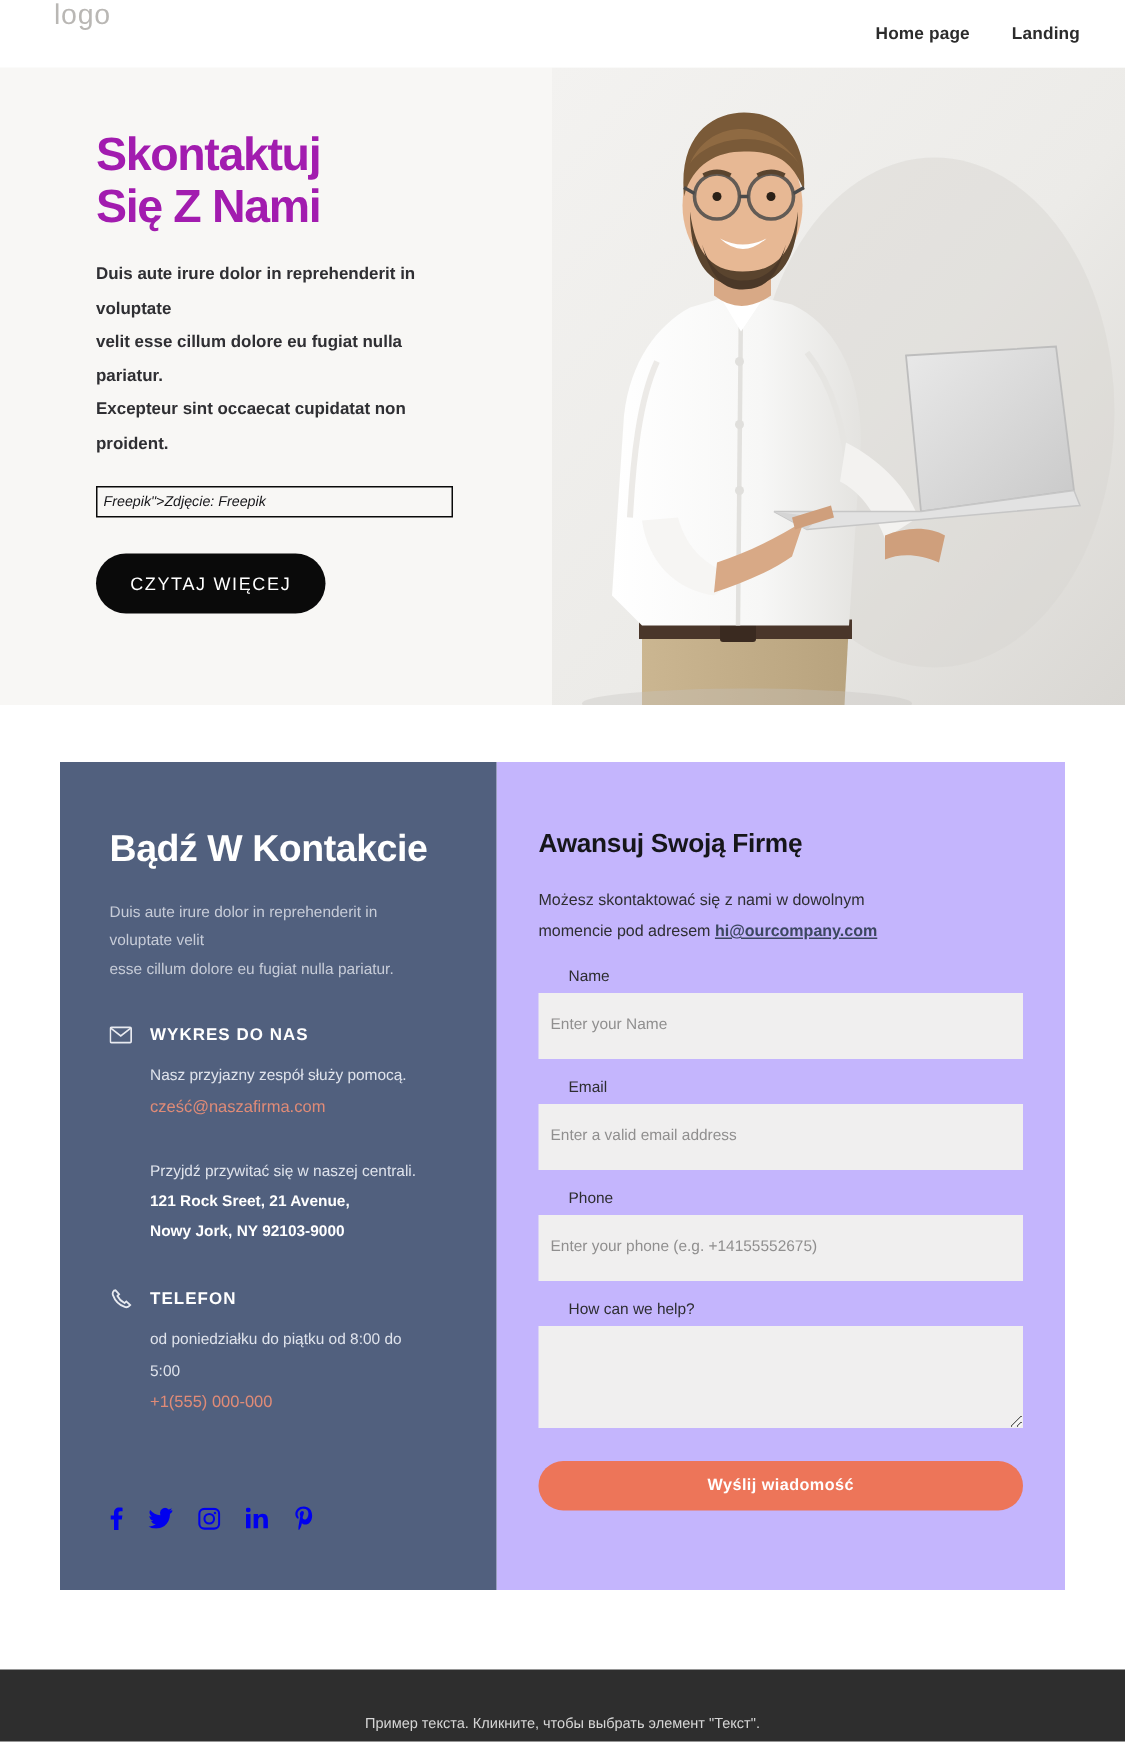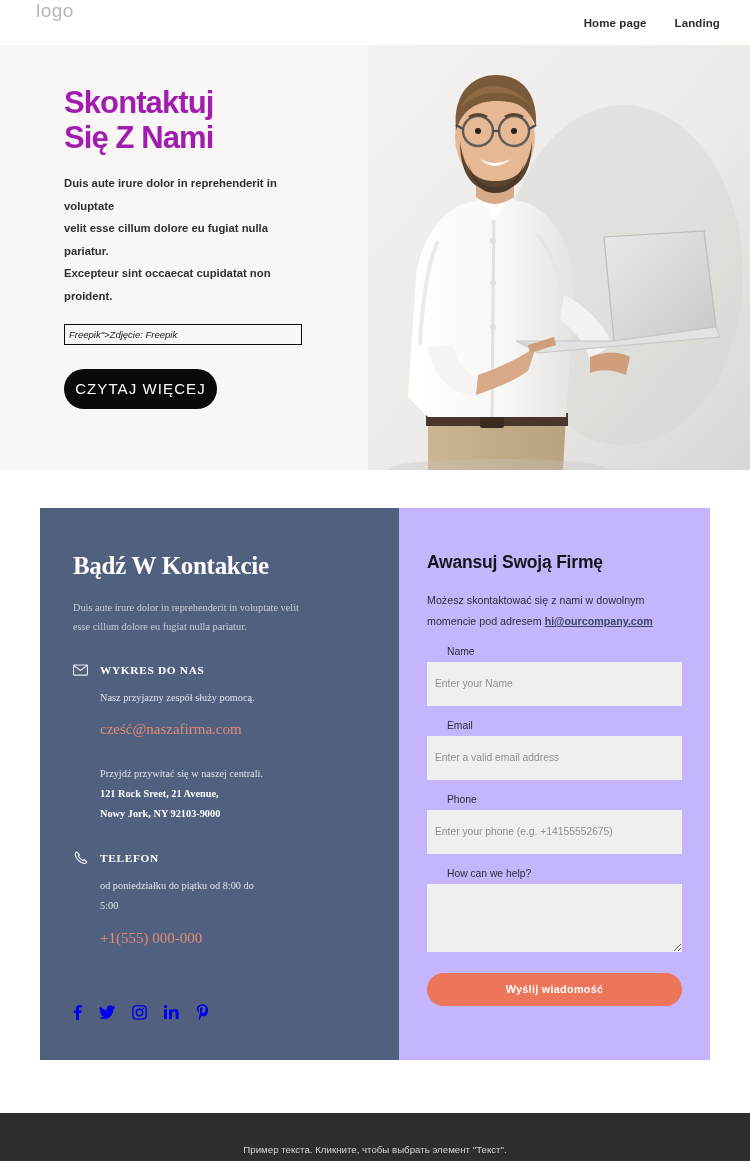"CZYTAJ WIĘCEJ" .cta-btn { font-size: 15px -> 12px }
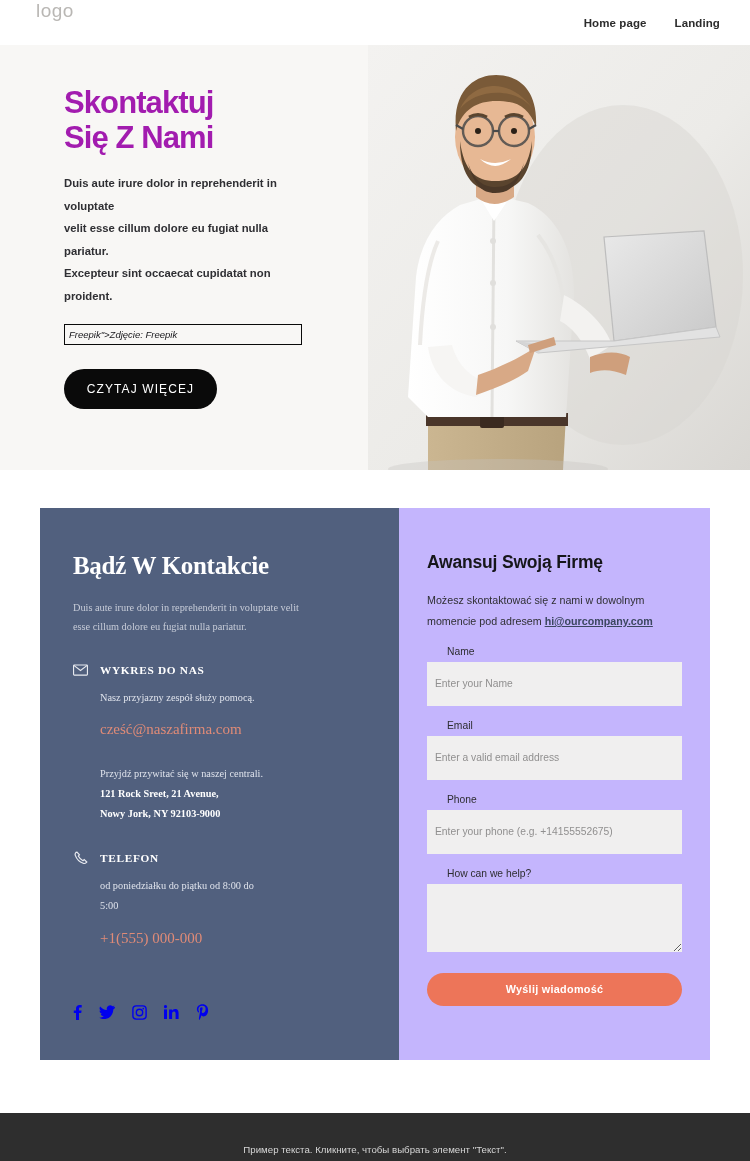"Bądź W Kontakcie" .contact-left { font-family: Liberation Serif, serif -> none; width: 359px -> 291px }
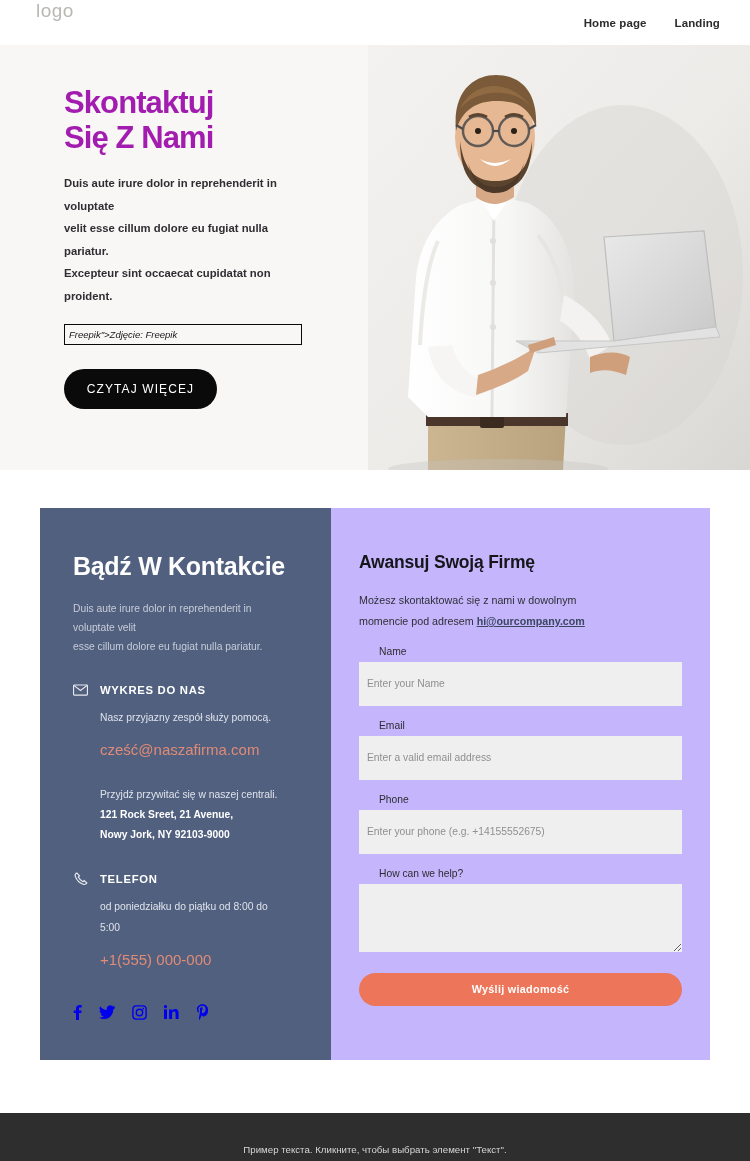"cześć@naszafirma.com" .contact-link { font-size: 15px -> 11px; margin-top: 13px -> 2px }
